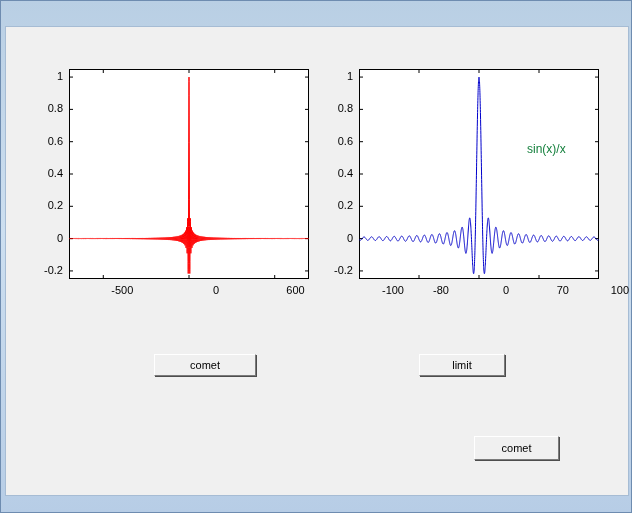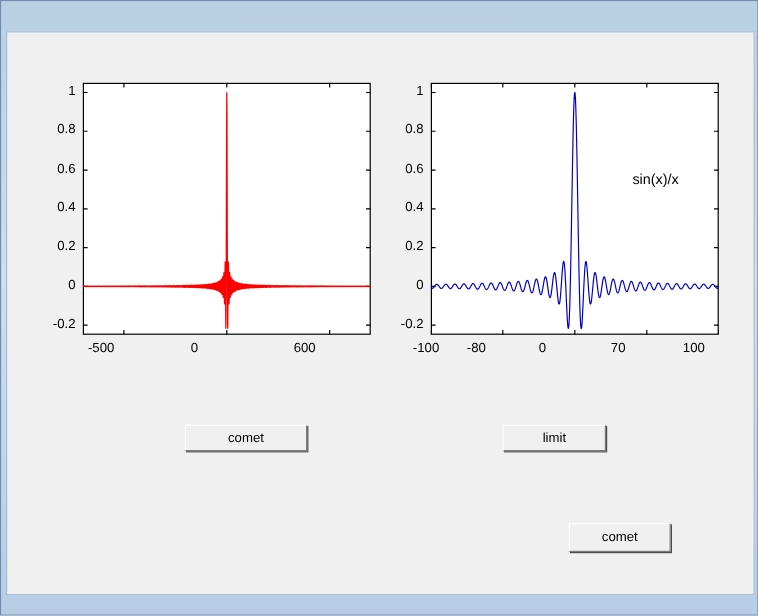"sin(x)/x" .annot { color: #000000 -> #15803d }
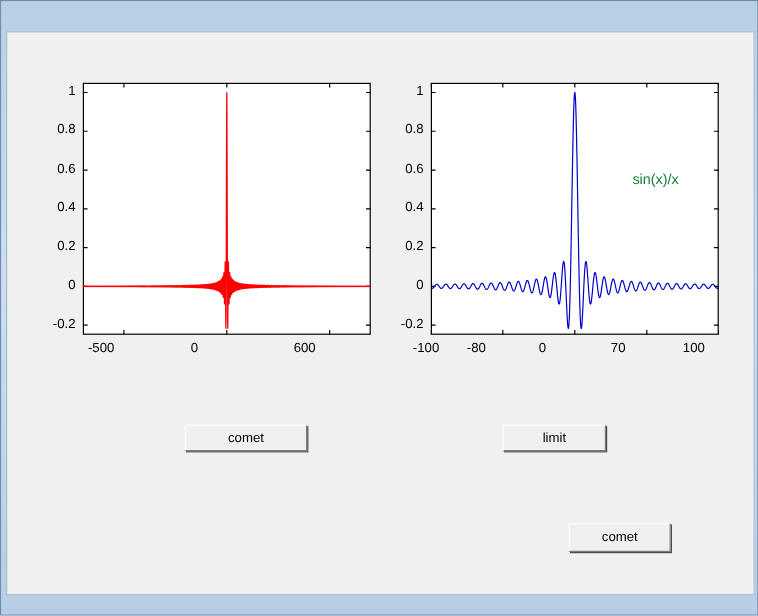"-500" .xtick-label { text-align: left -> right }
